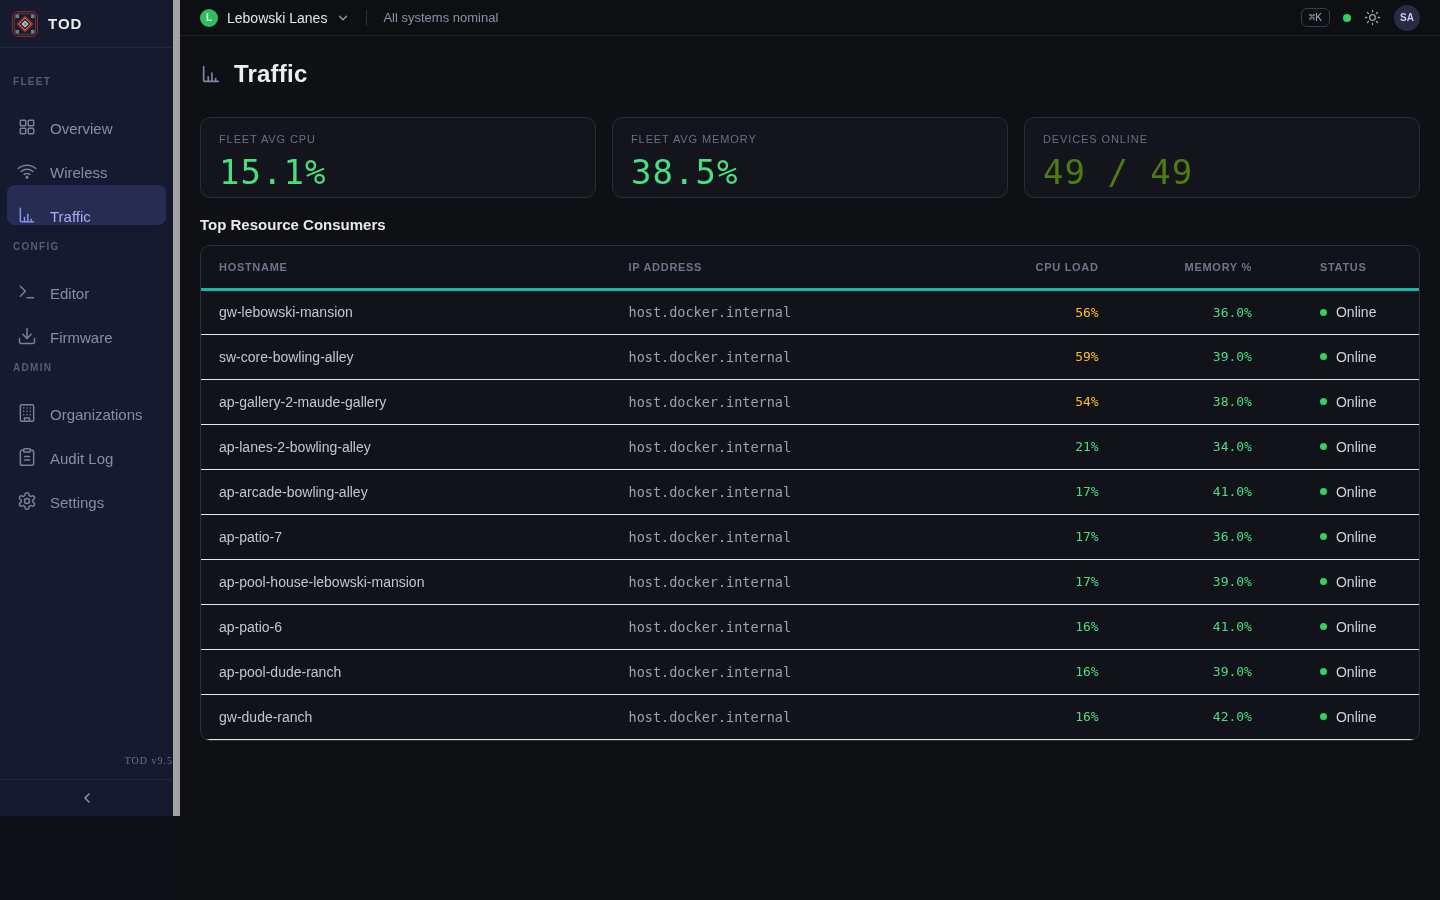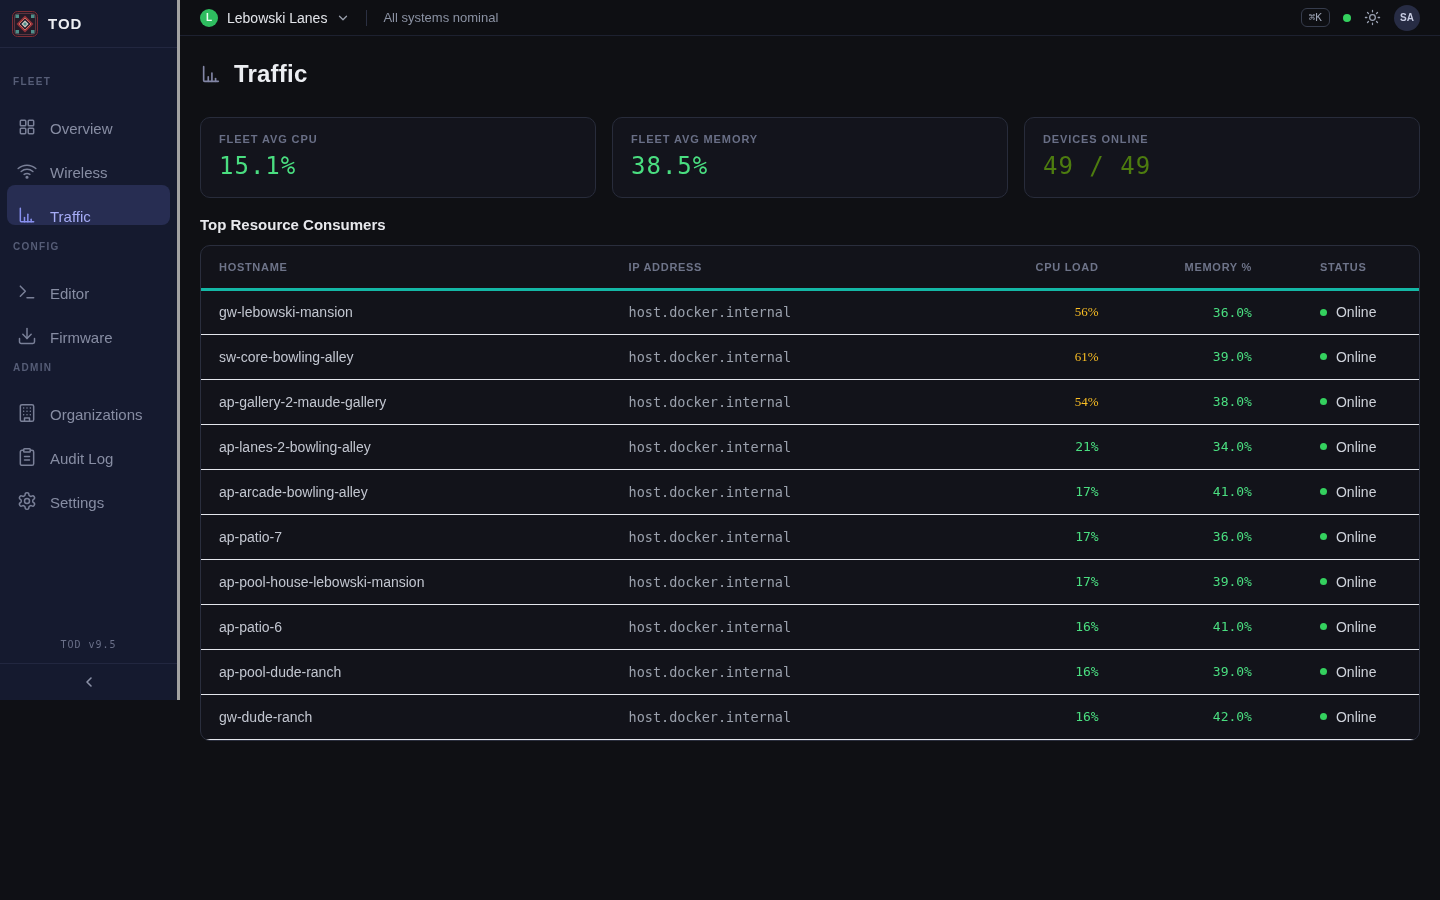"TOD" .sidebar { border-right: 3px solid #a3a3a3 -> 7px solid #a3a3a3; height: 700px -> 816px }
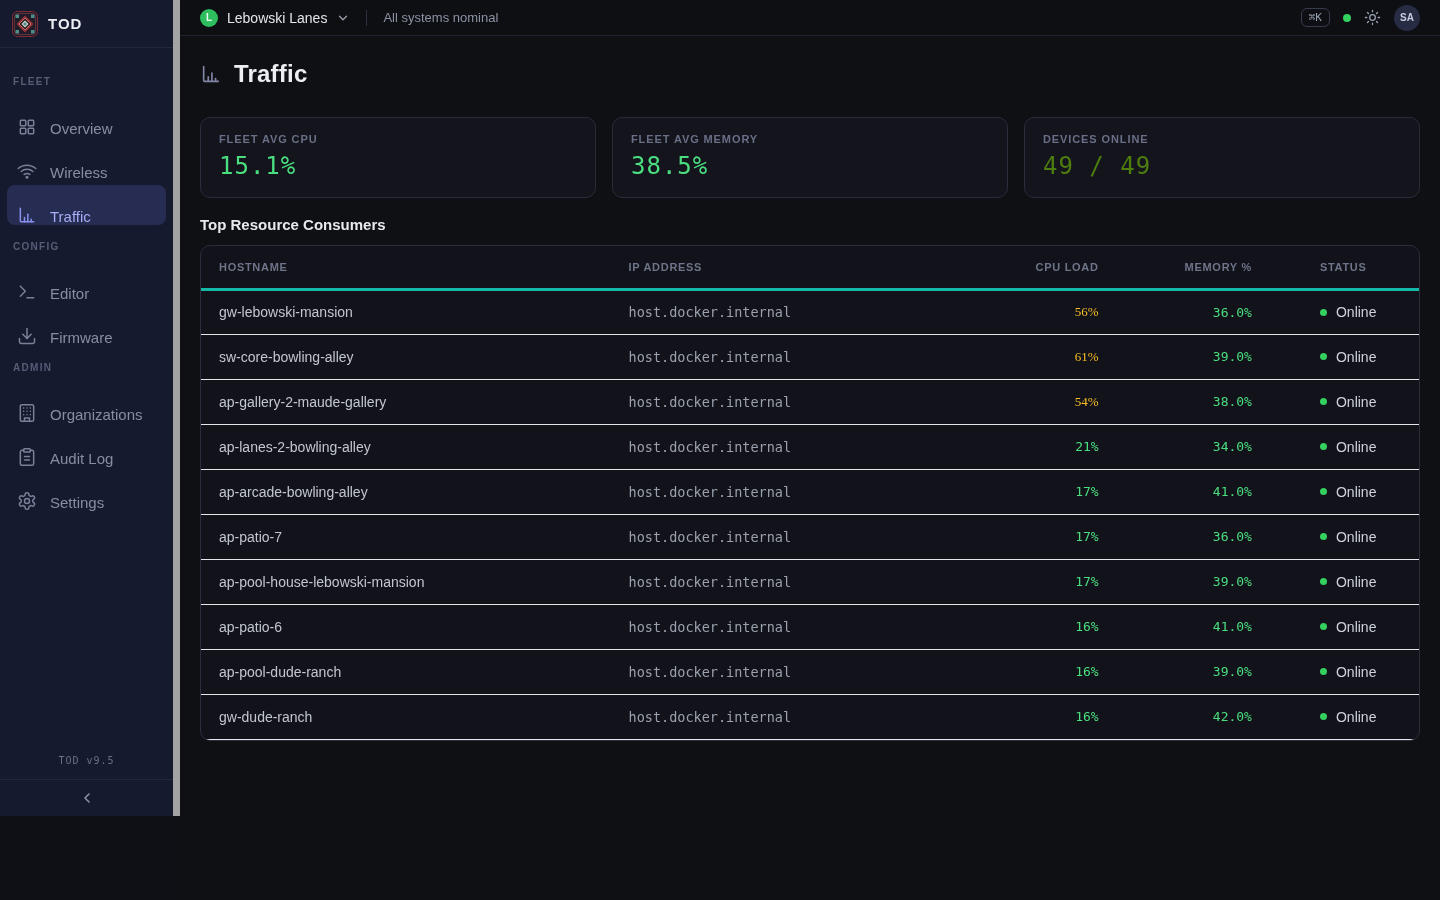"FLEET AVG CPU" .stat-label { font-weight: 700 -> 400 }
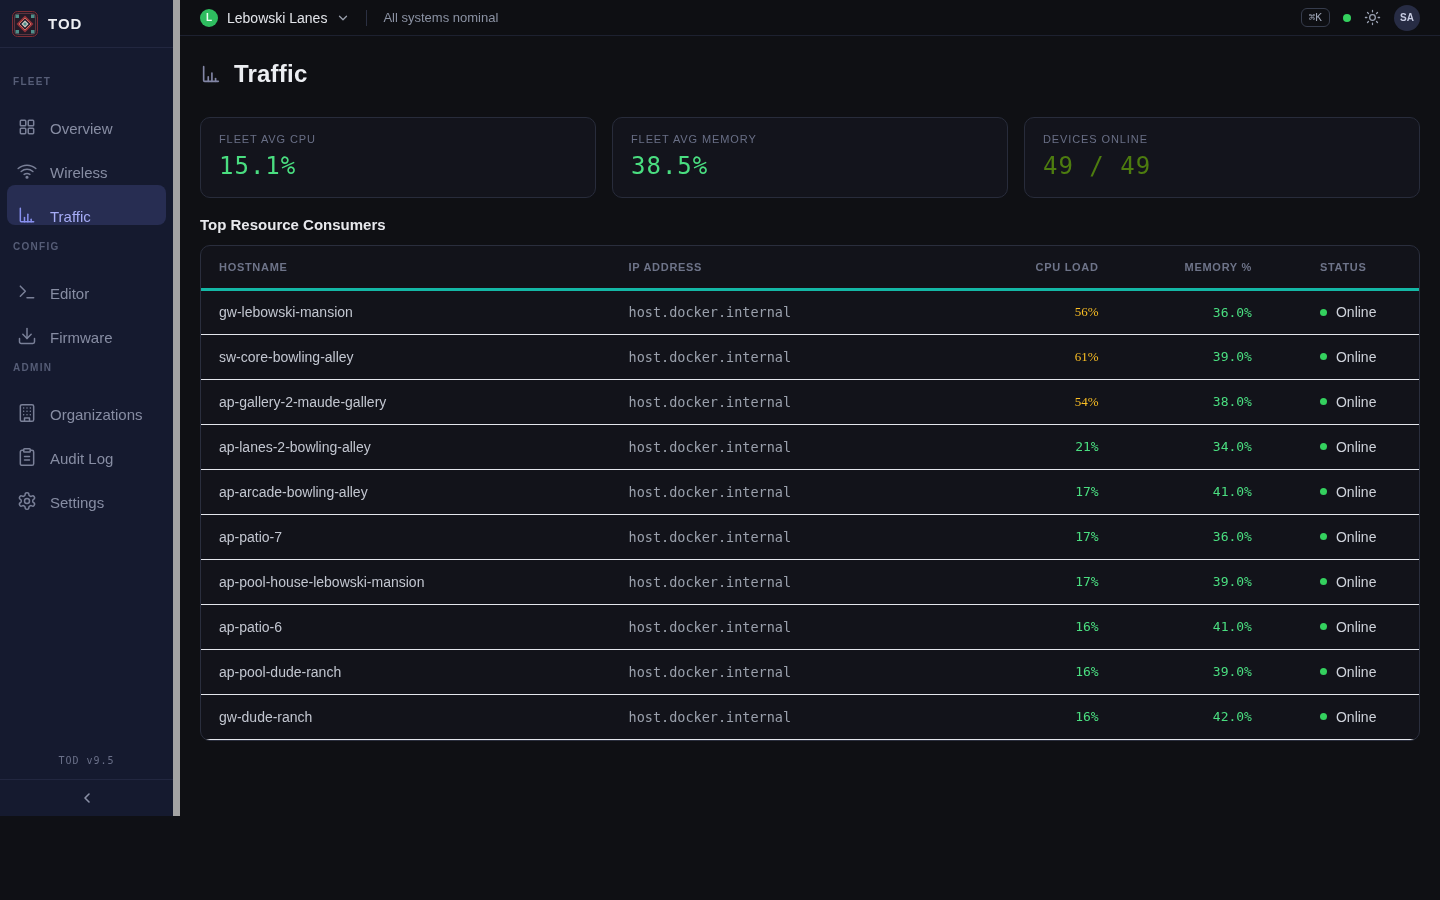"15.1%" .stat-value { font-size: 24px -> 34px }
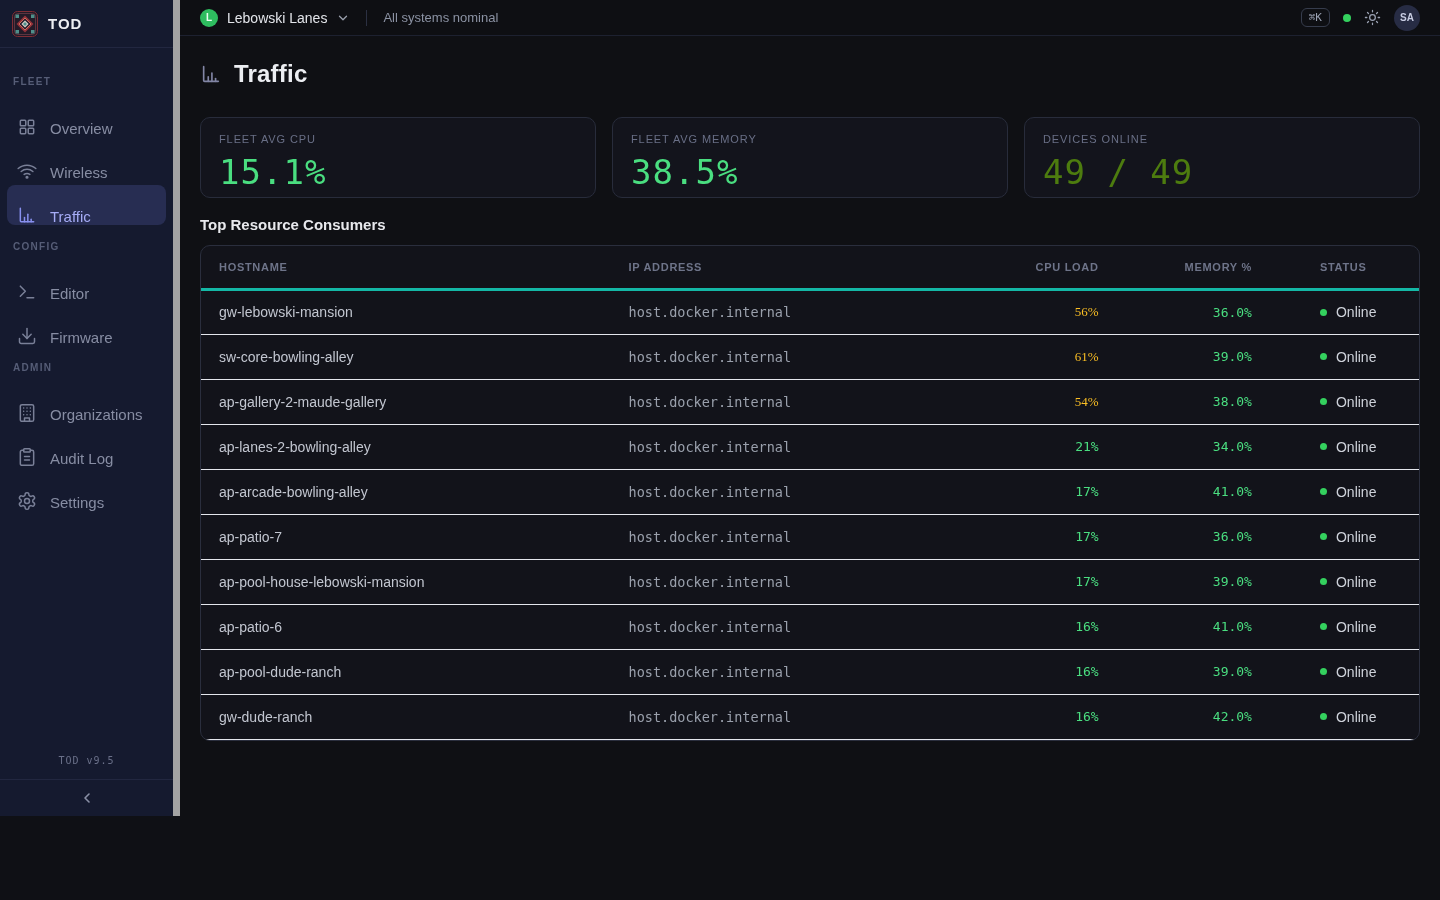"56%" td.c-cpu.high { font-family: Liberation Serif, serif -> none }
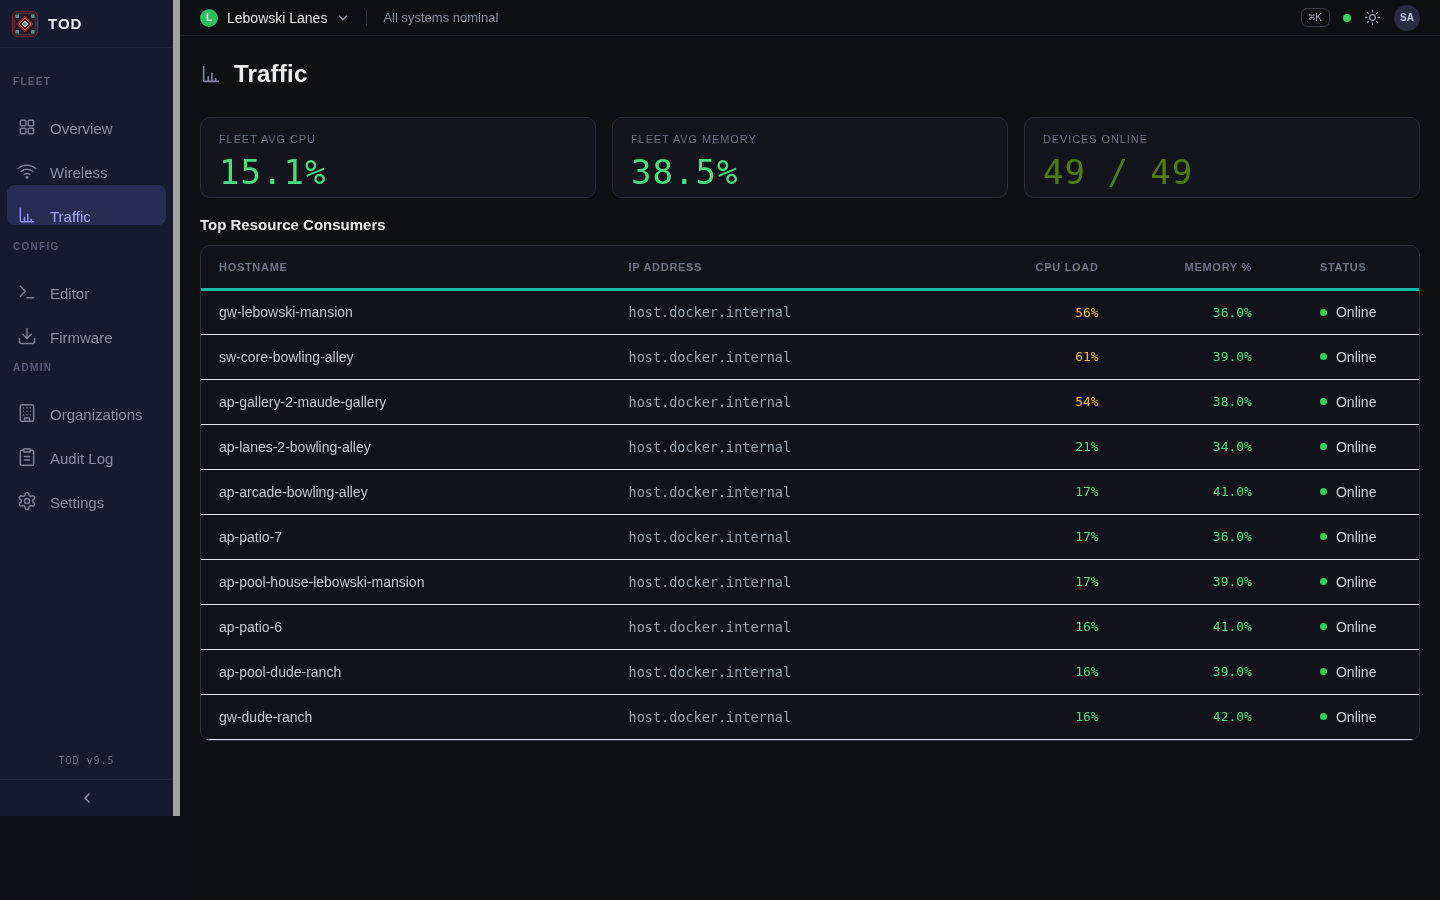"61%" td.c-cpu { text: 61% -> 59% }
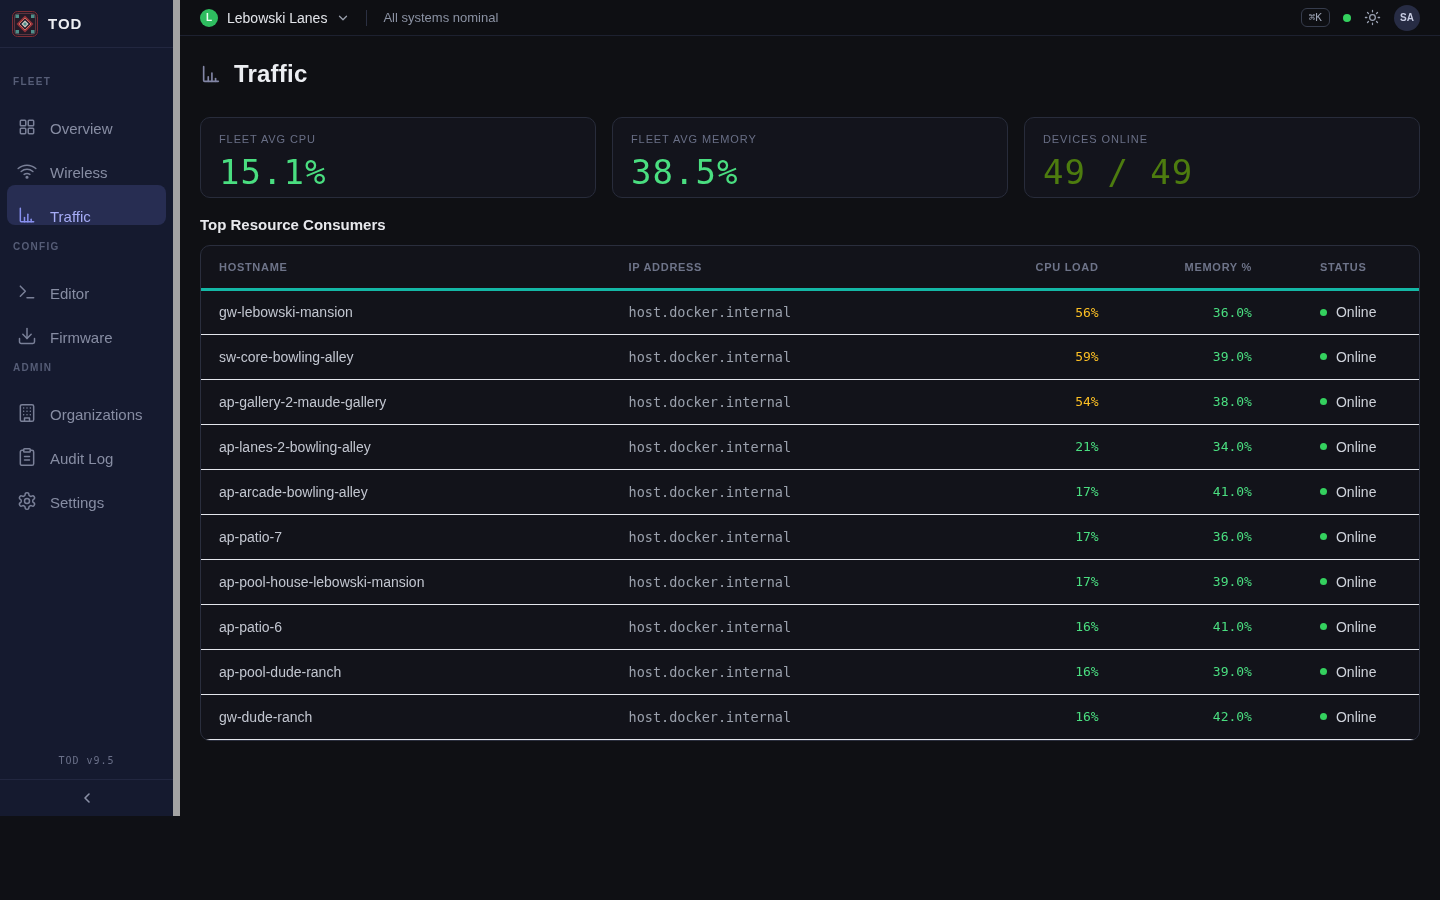"TOD v9.5" .version { font-family: none -> Liberation Serif, serif; text-align: center -> right }
